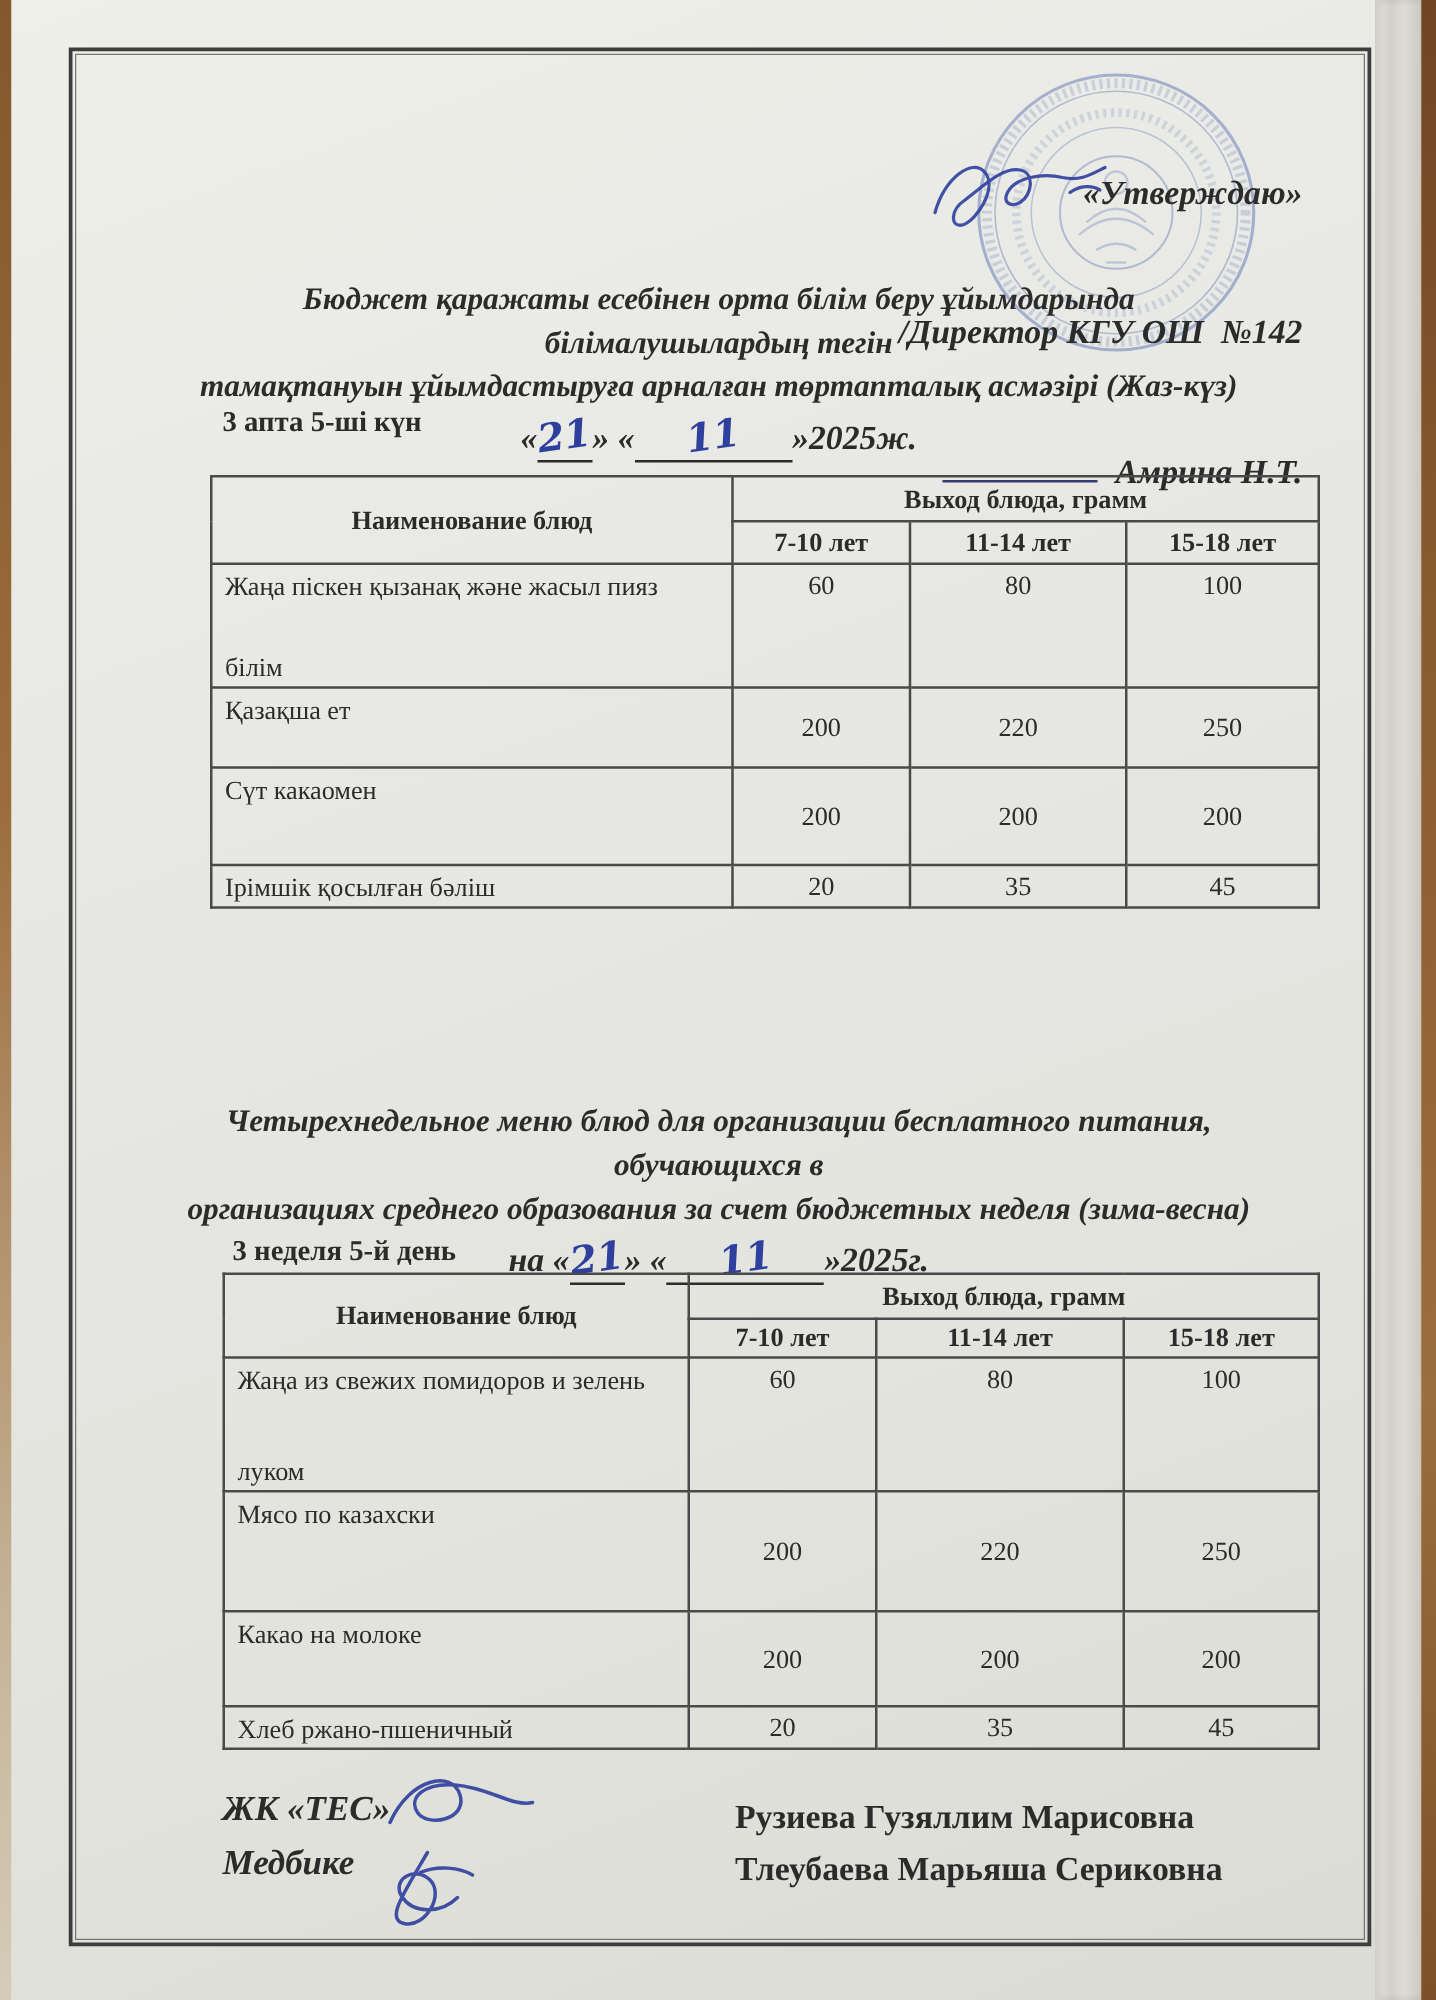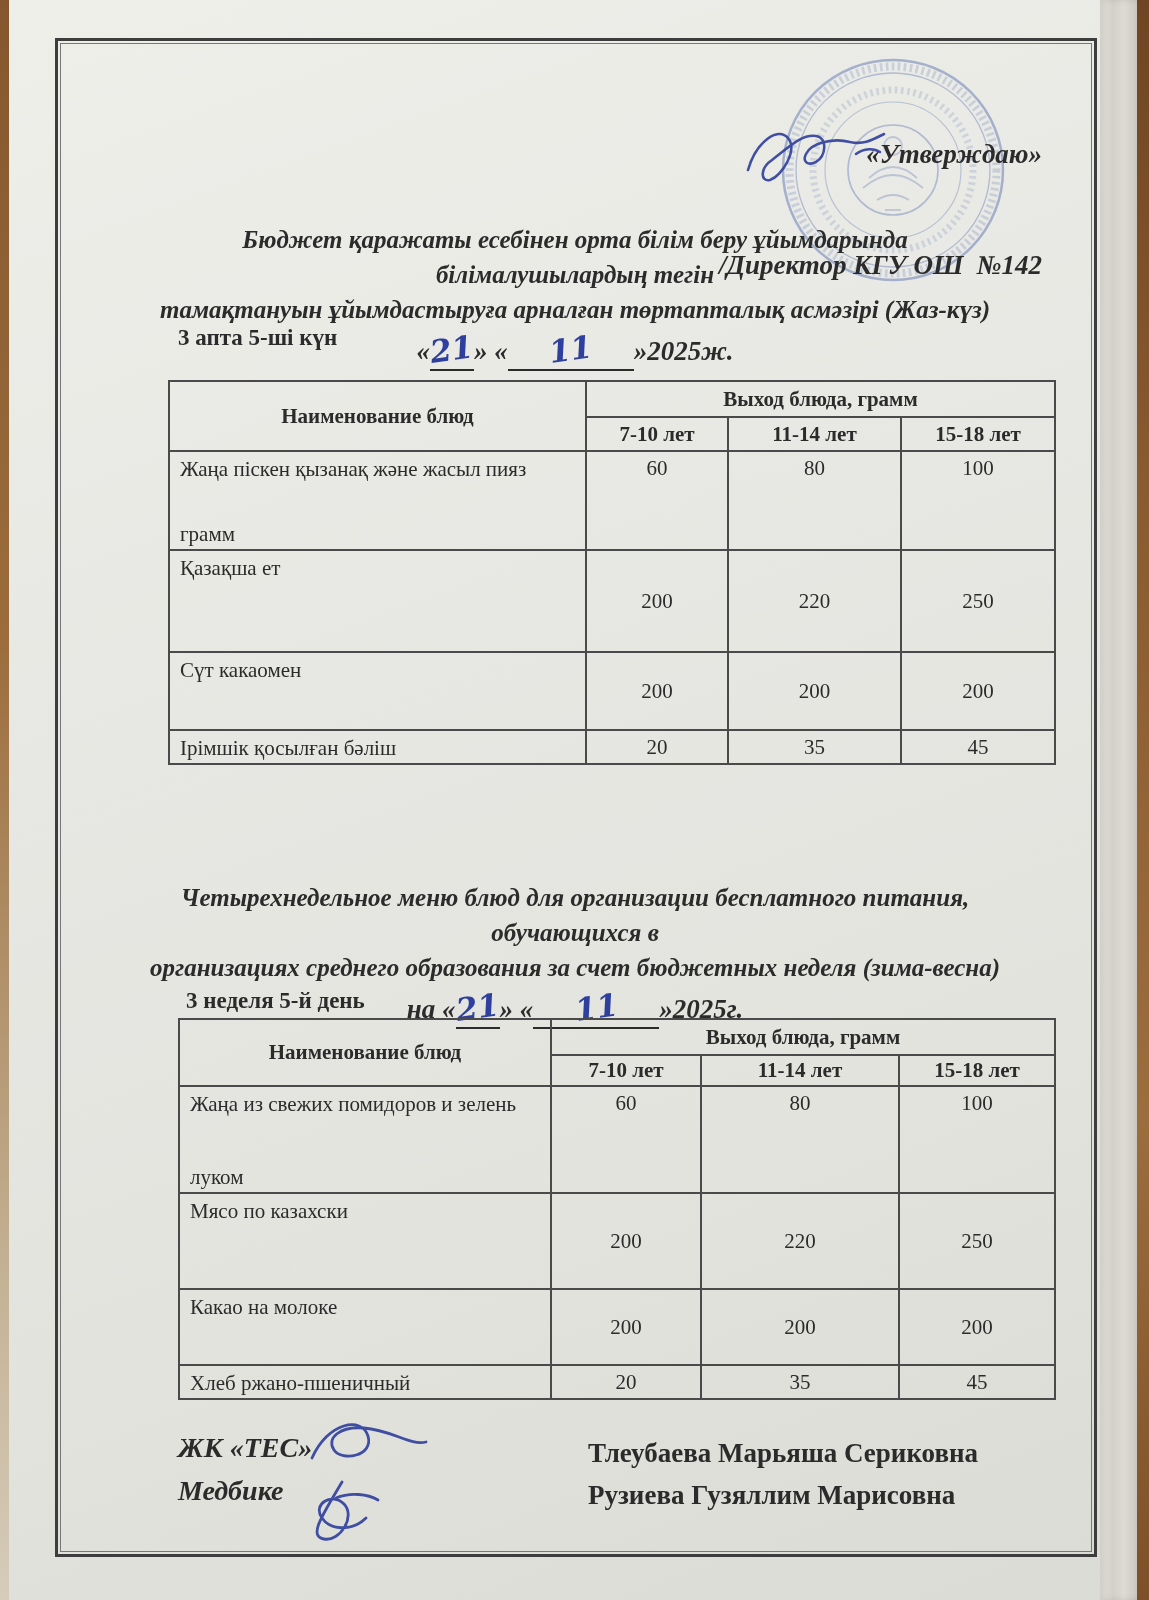"Амрина Н.Т." div.sig-line { html: none -> <div> <span></span> <span>Амрина Н.Т.</span> </div> }
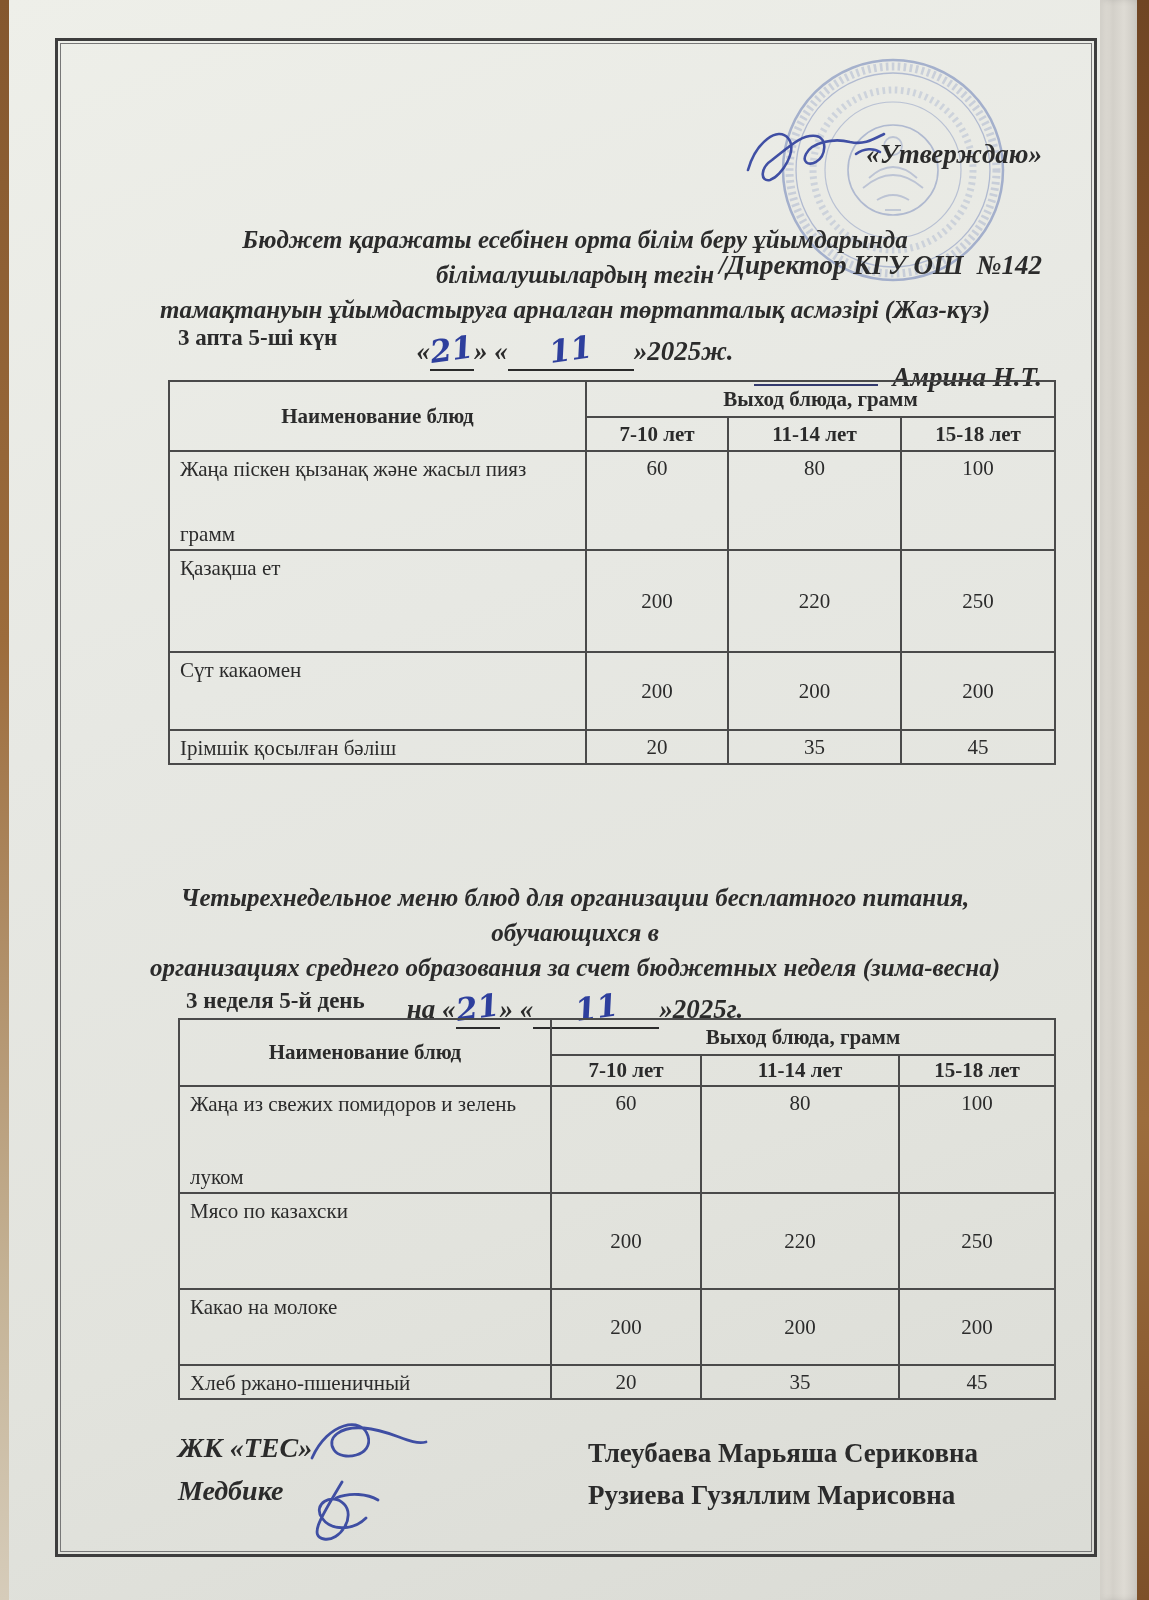"грамм" div.gap1 { text: грамм -> білім }
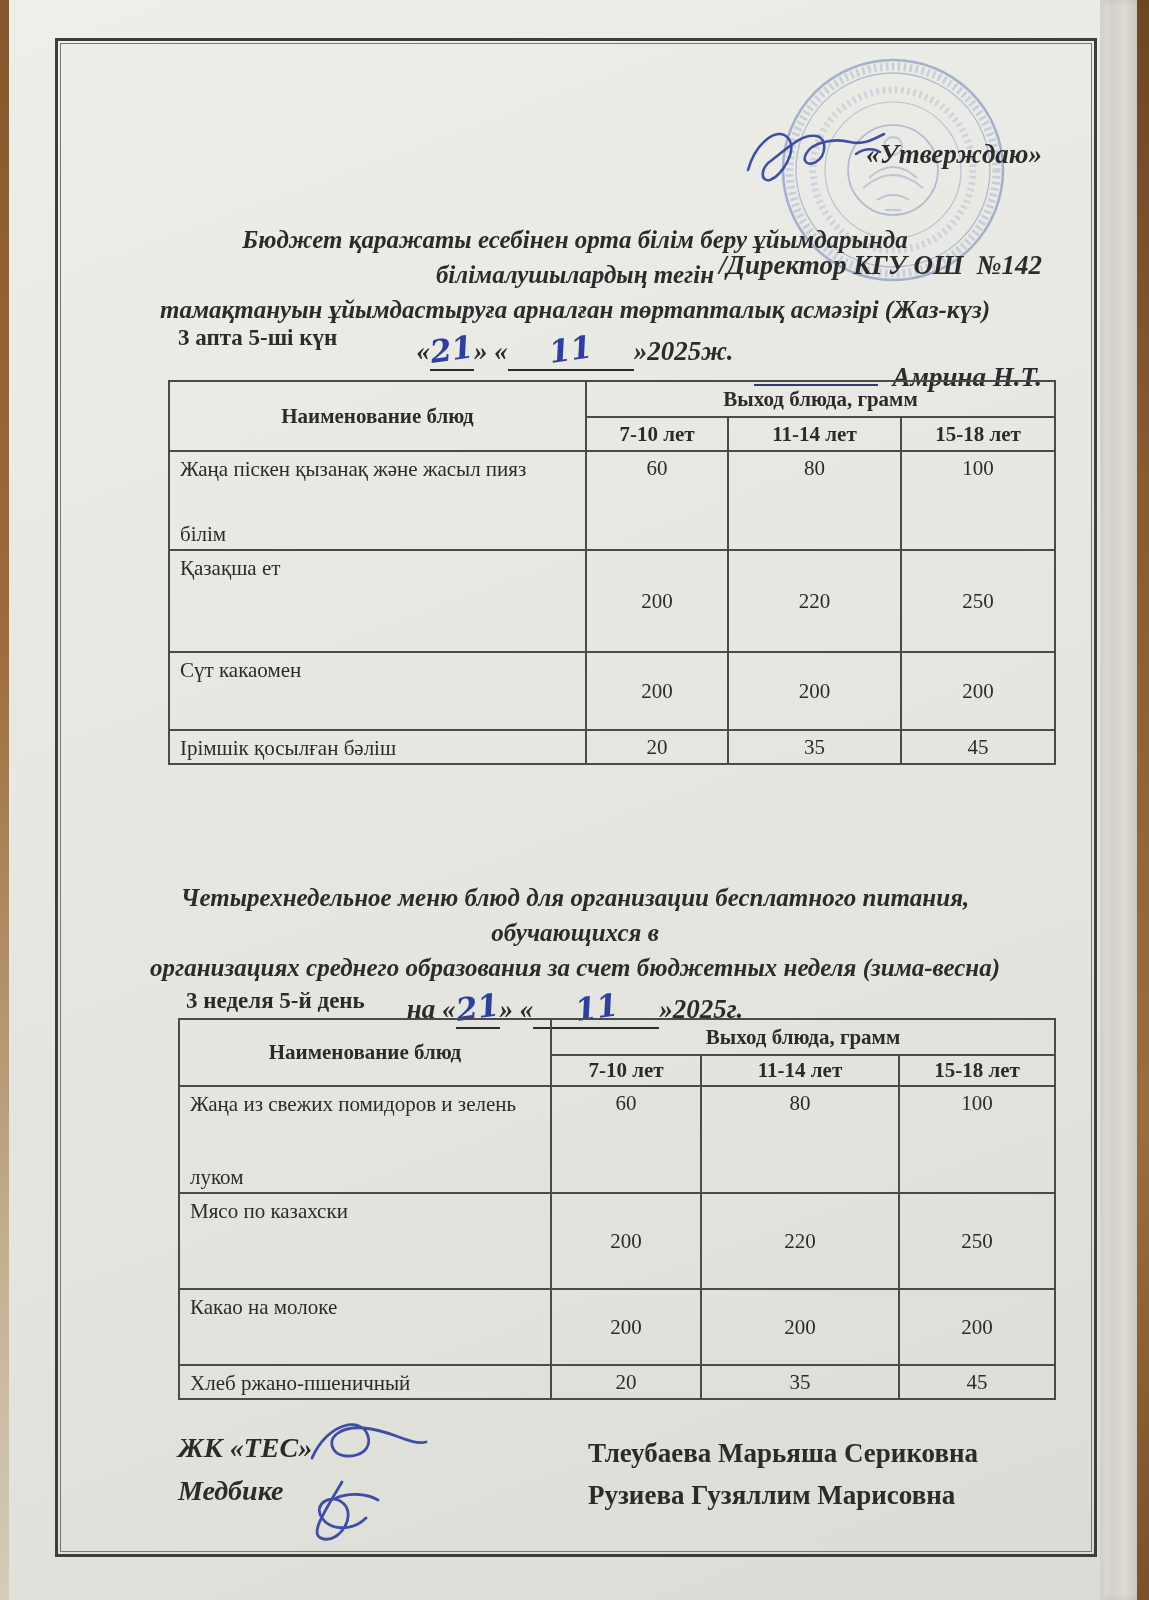"Қазақша ет" #table-kk tr.r1 { height: 102px -> 64px }
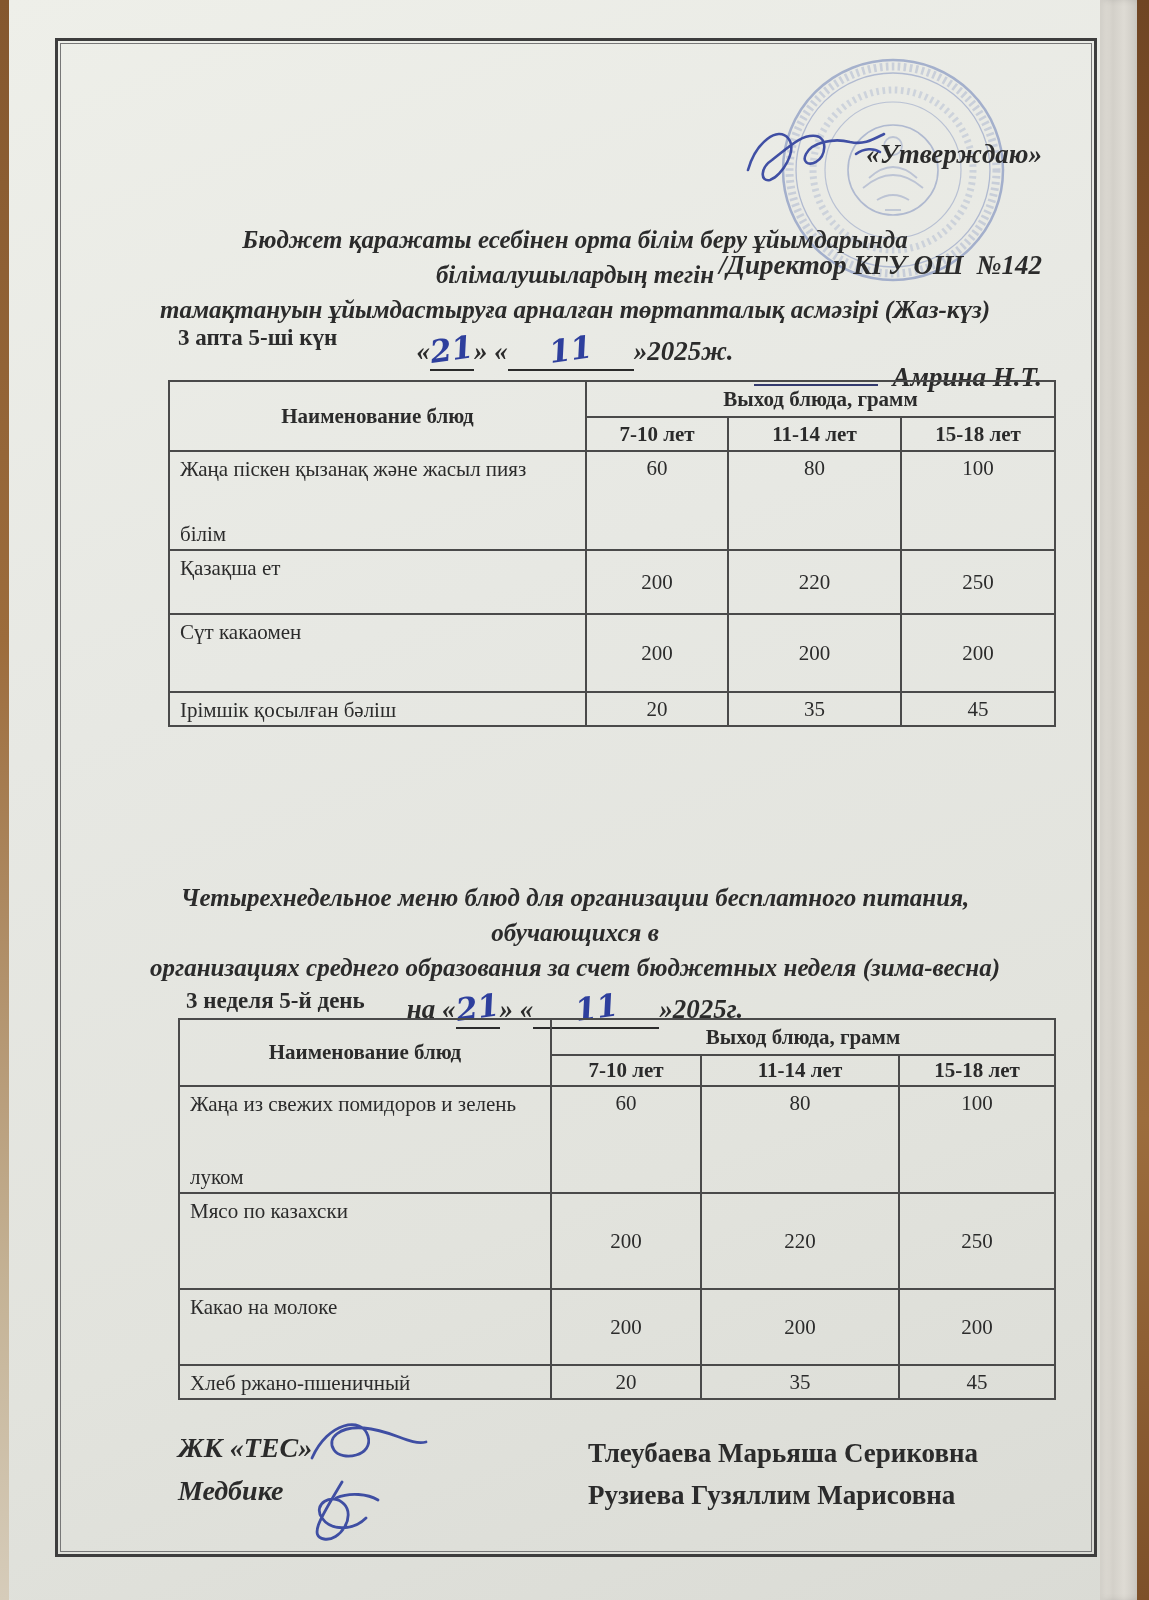"Тлеубаева Марьяша Сериковна" div { order: before "Рузиева Гузяллим Марисовна" -> after "Рузиева Гузяллим Марисовна" }
